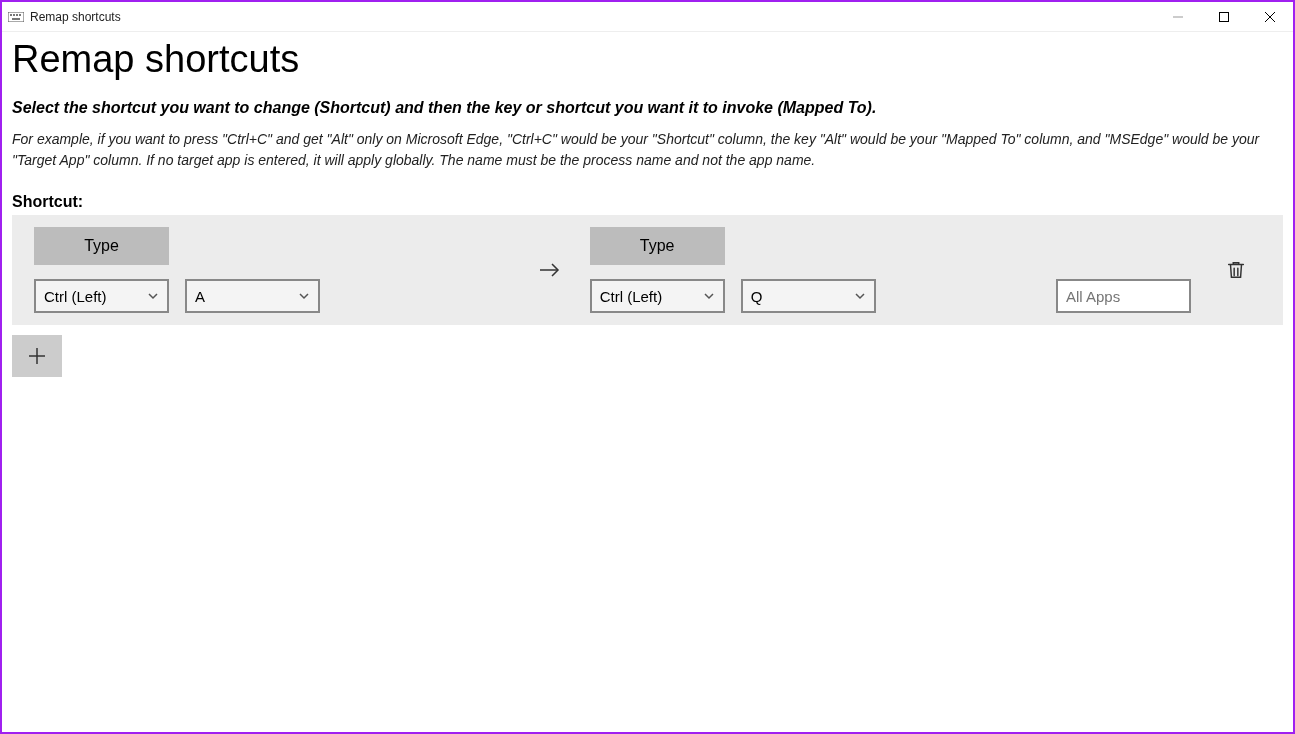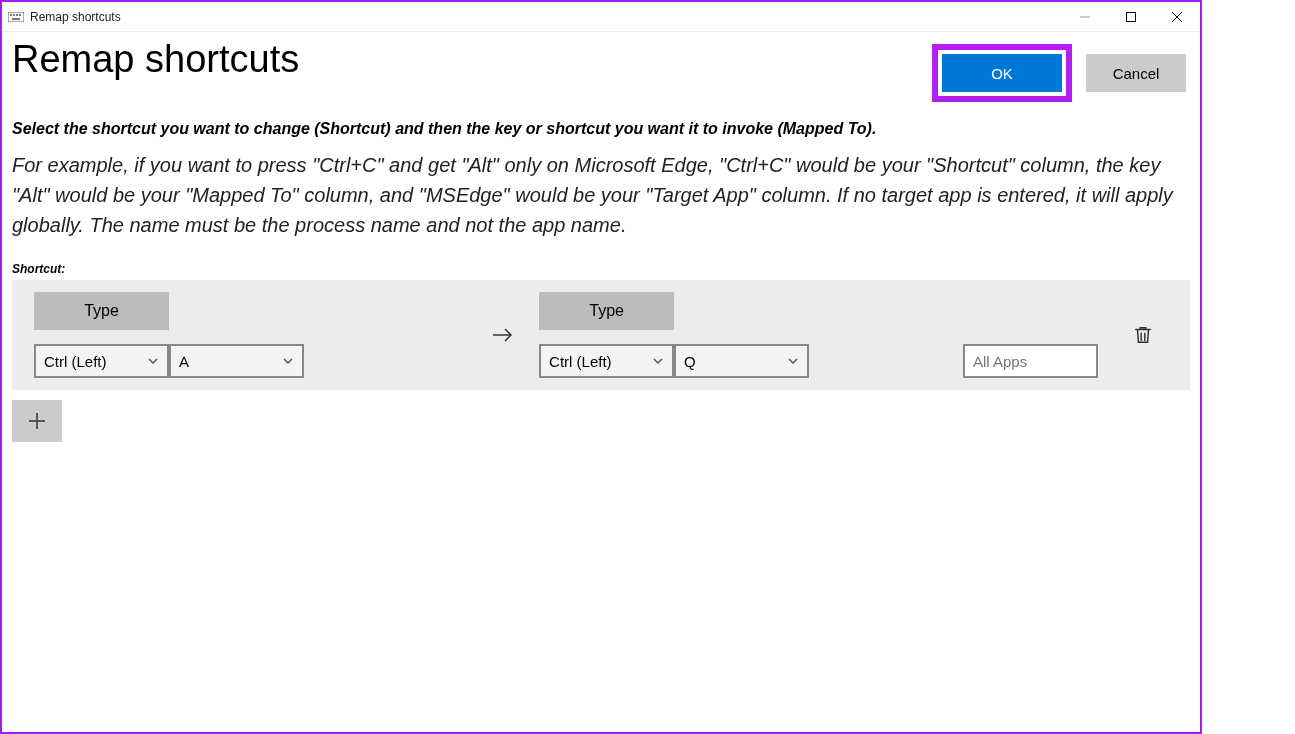"Remap shortcuts" .window { width: 1202px -> 1295px }
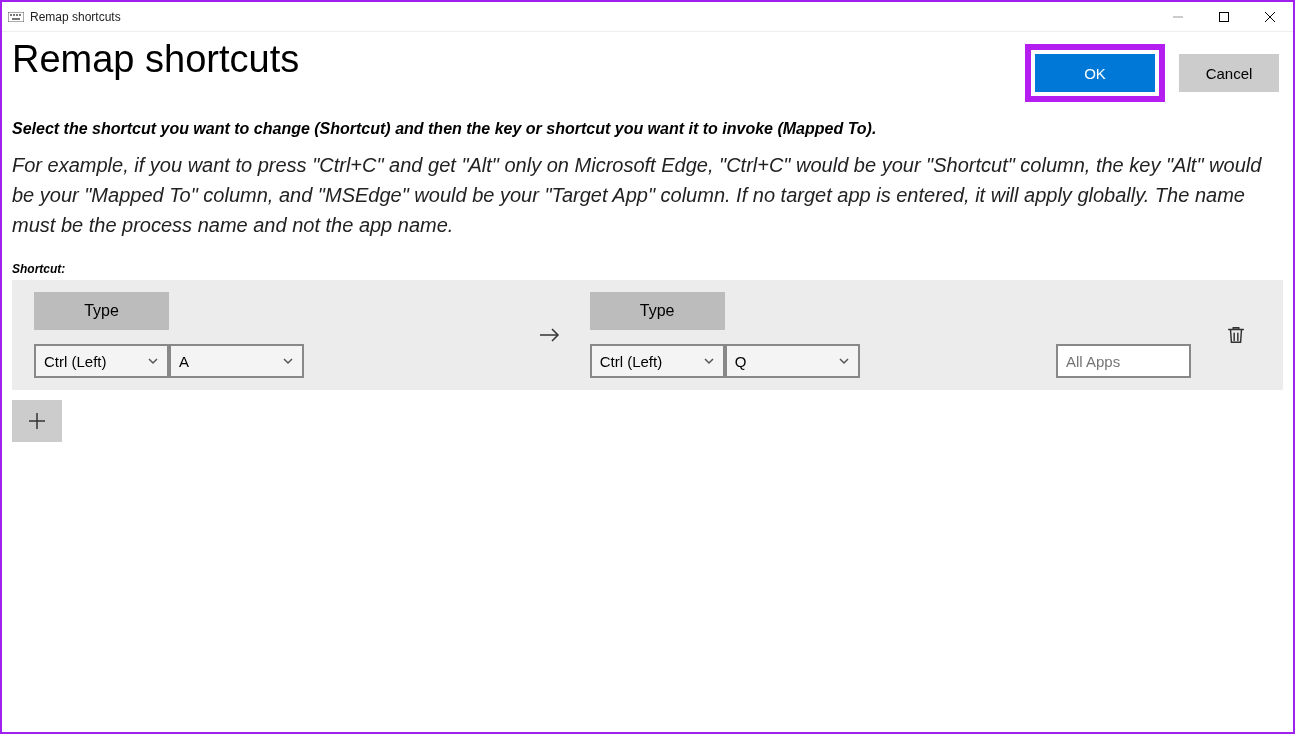"OK" div.action-buttons { html: <div> <span> <button>OK</button> </span> <button>Cancel</button> </div> -> none }
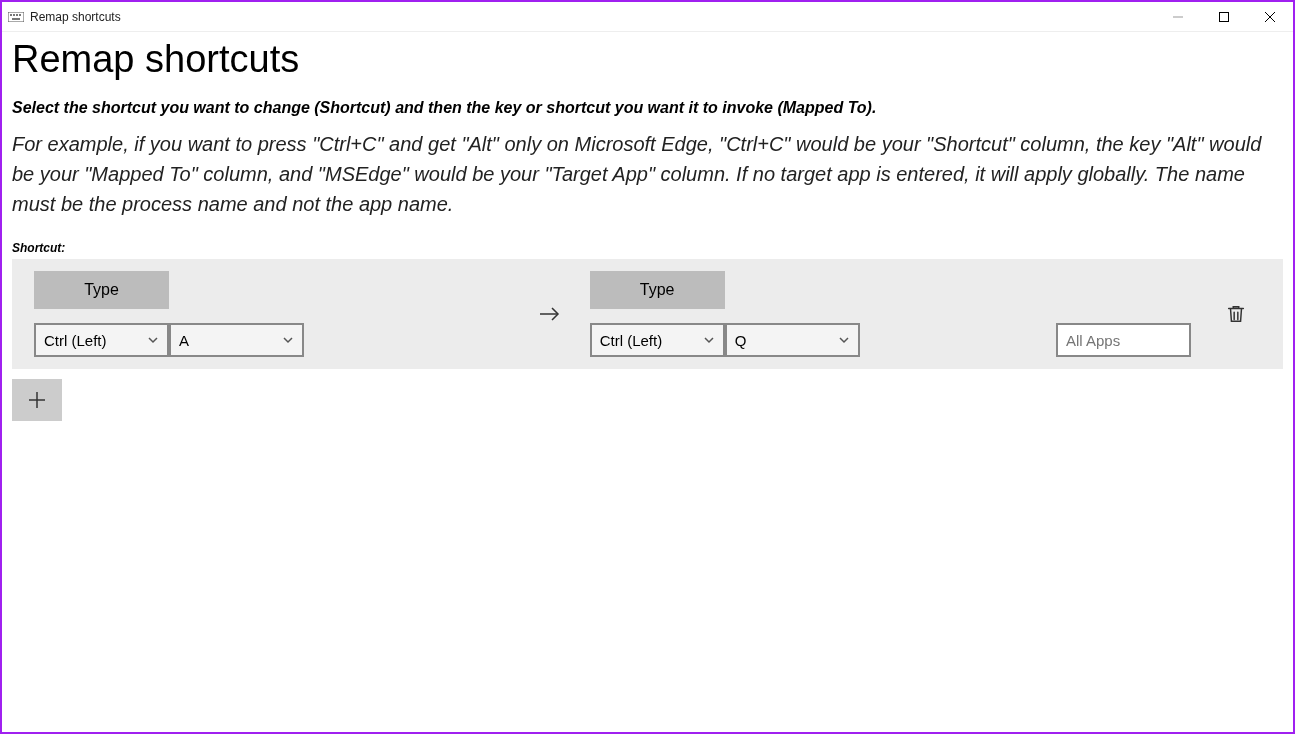"For example, if you want" .instr-line2 { font-size: 20px -> 14px }
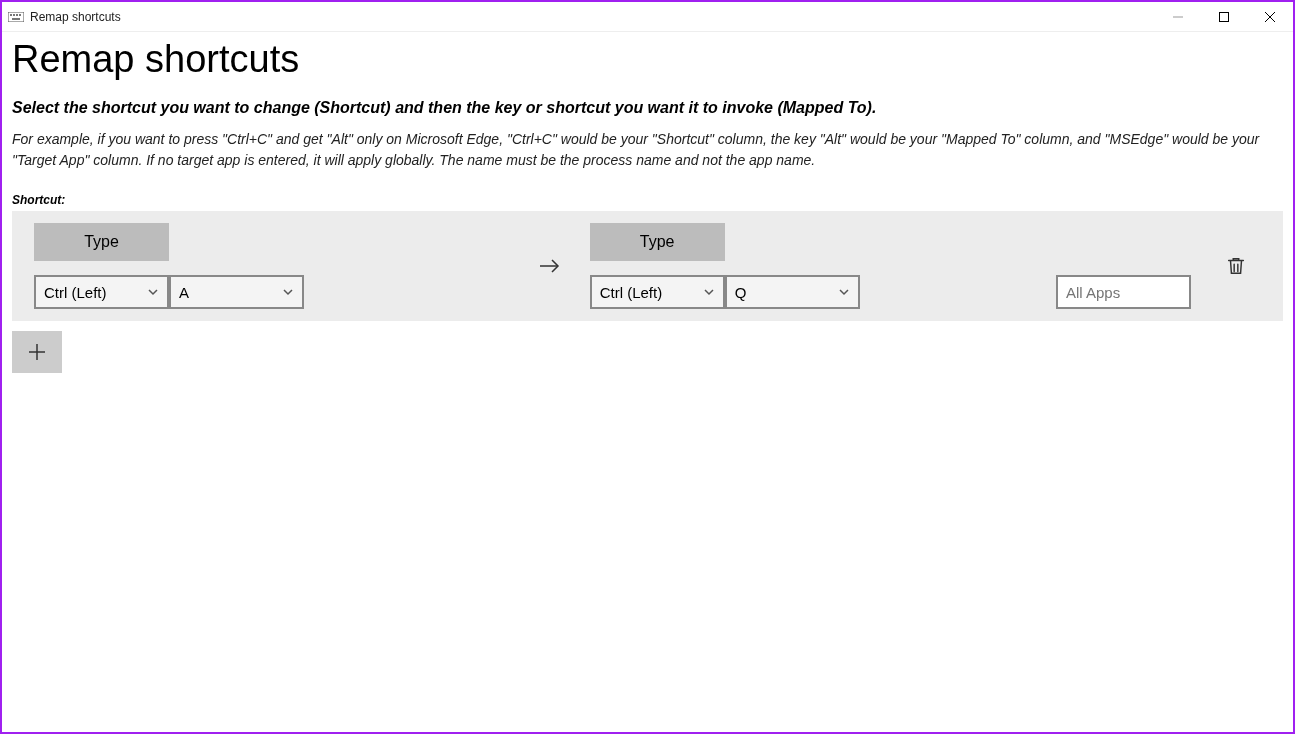"Shortcut:" .columns-header { font-size: 12px -> 16px; font-style: italic -> none }
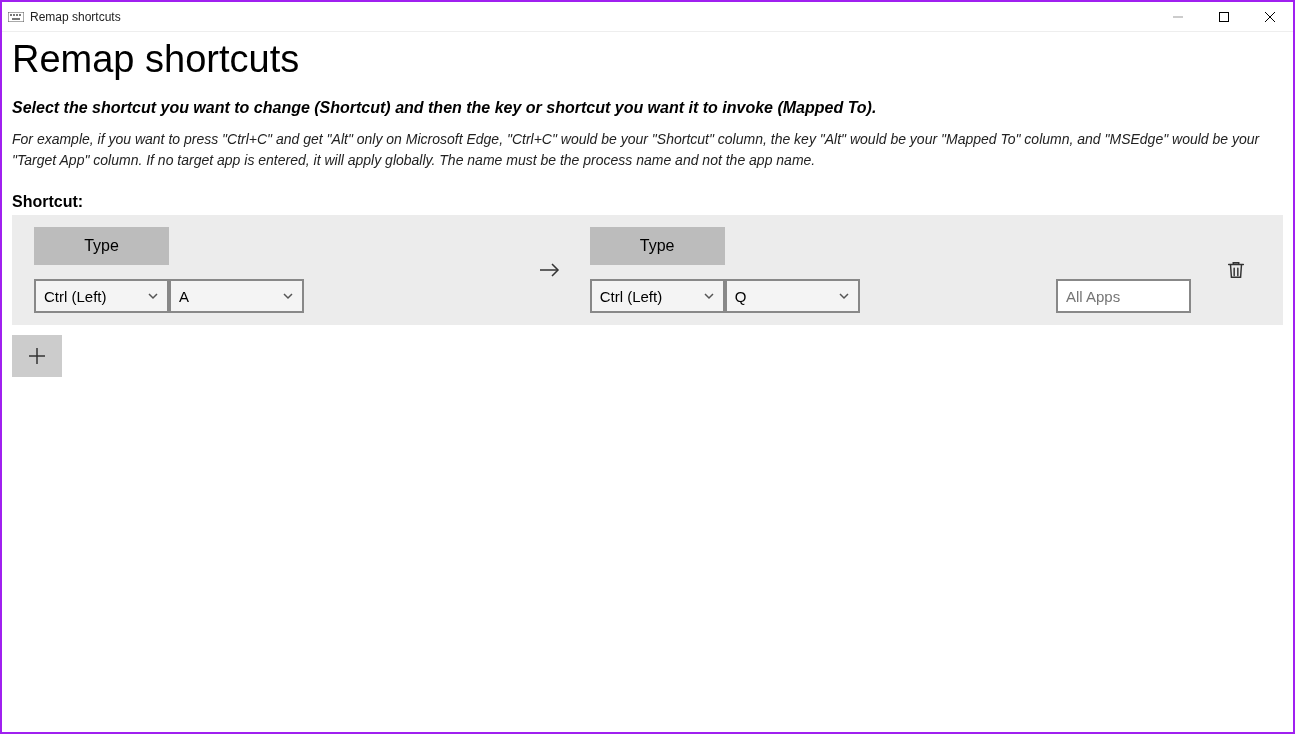"Ctrl (Left)" .selects-row { gap: 0 -> 16px }
